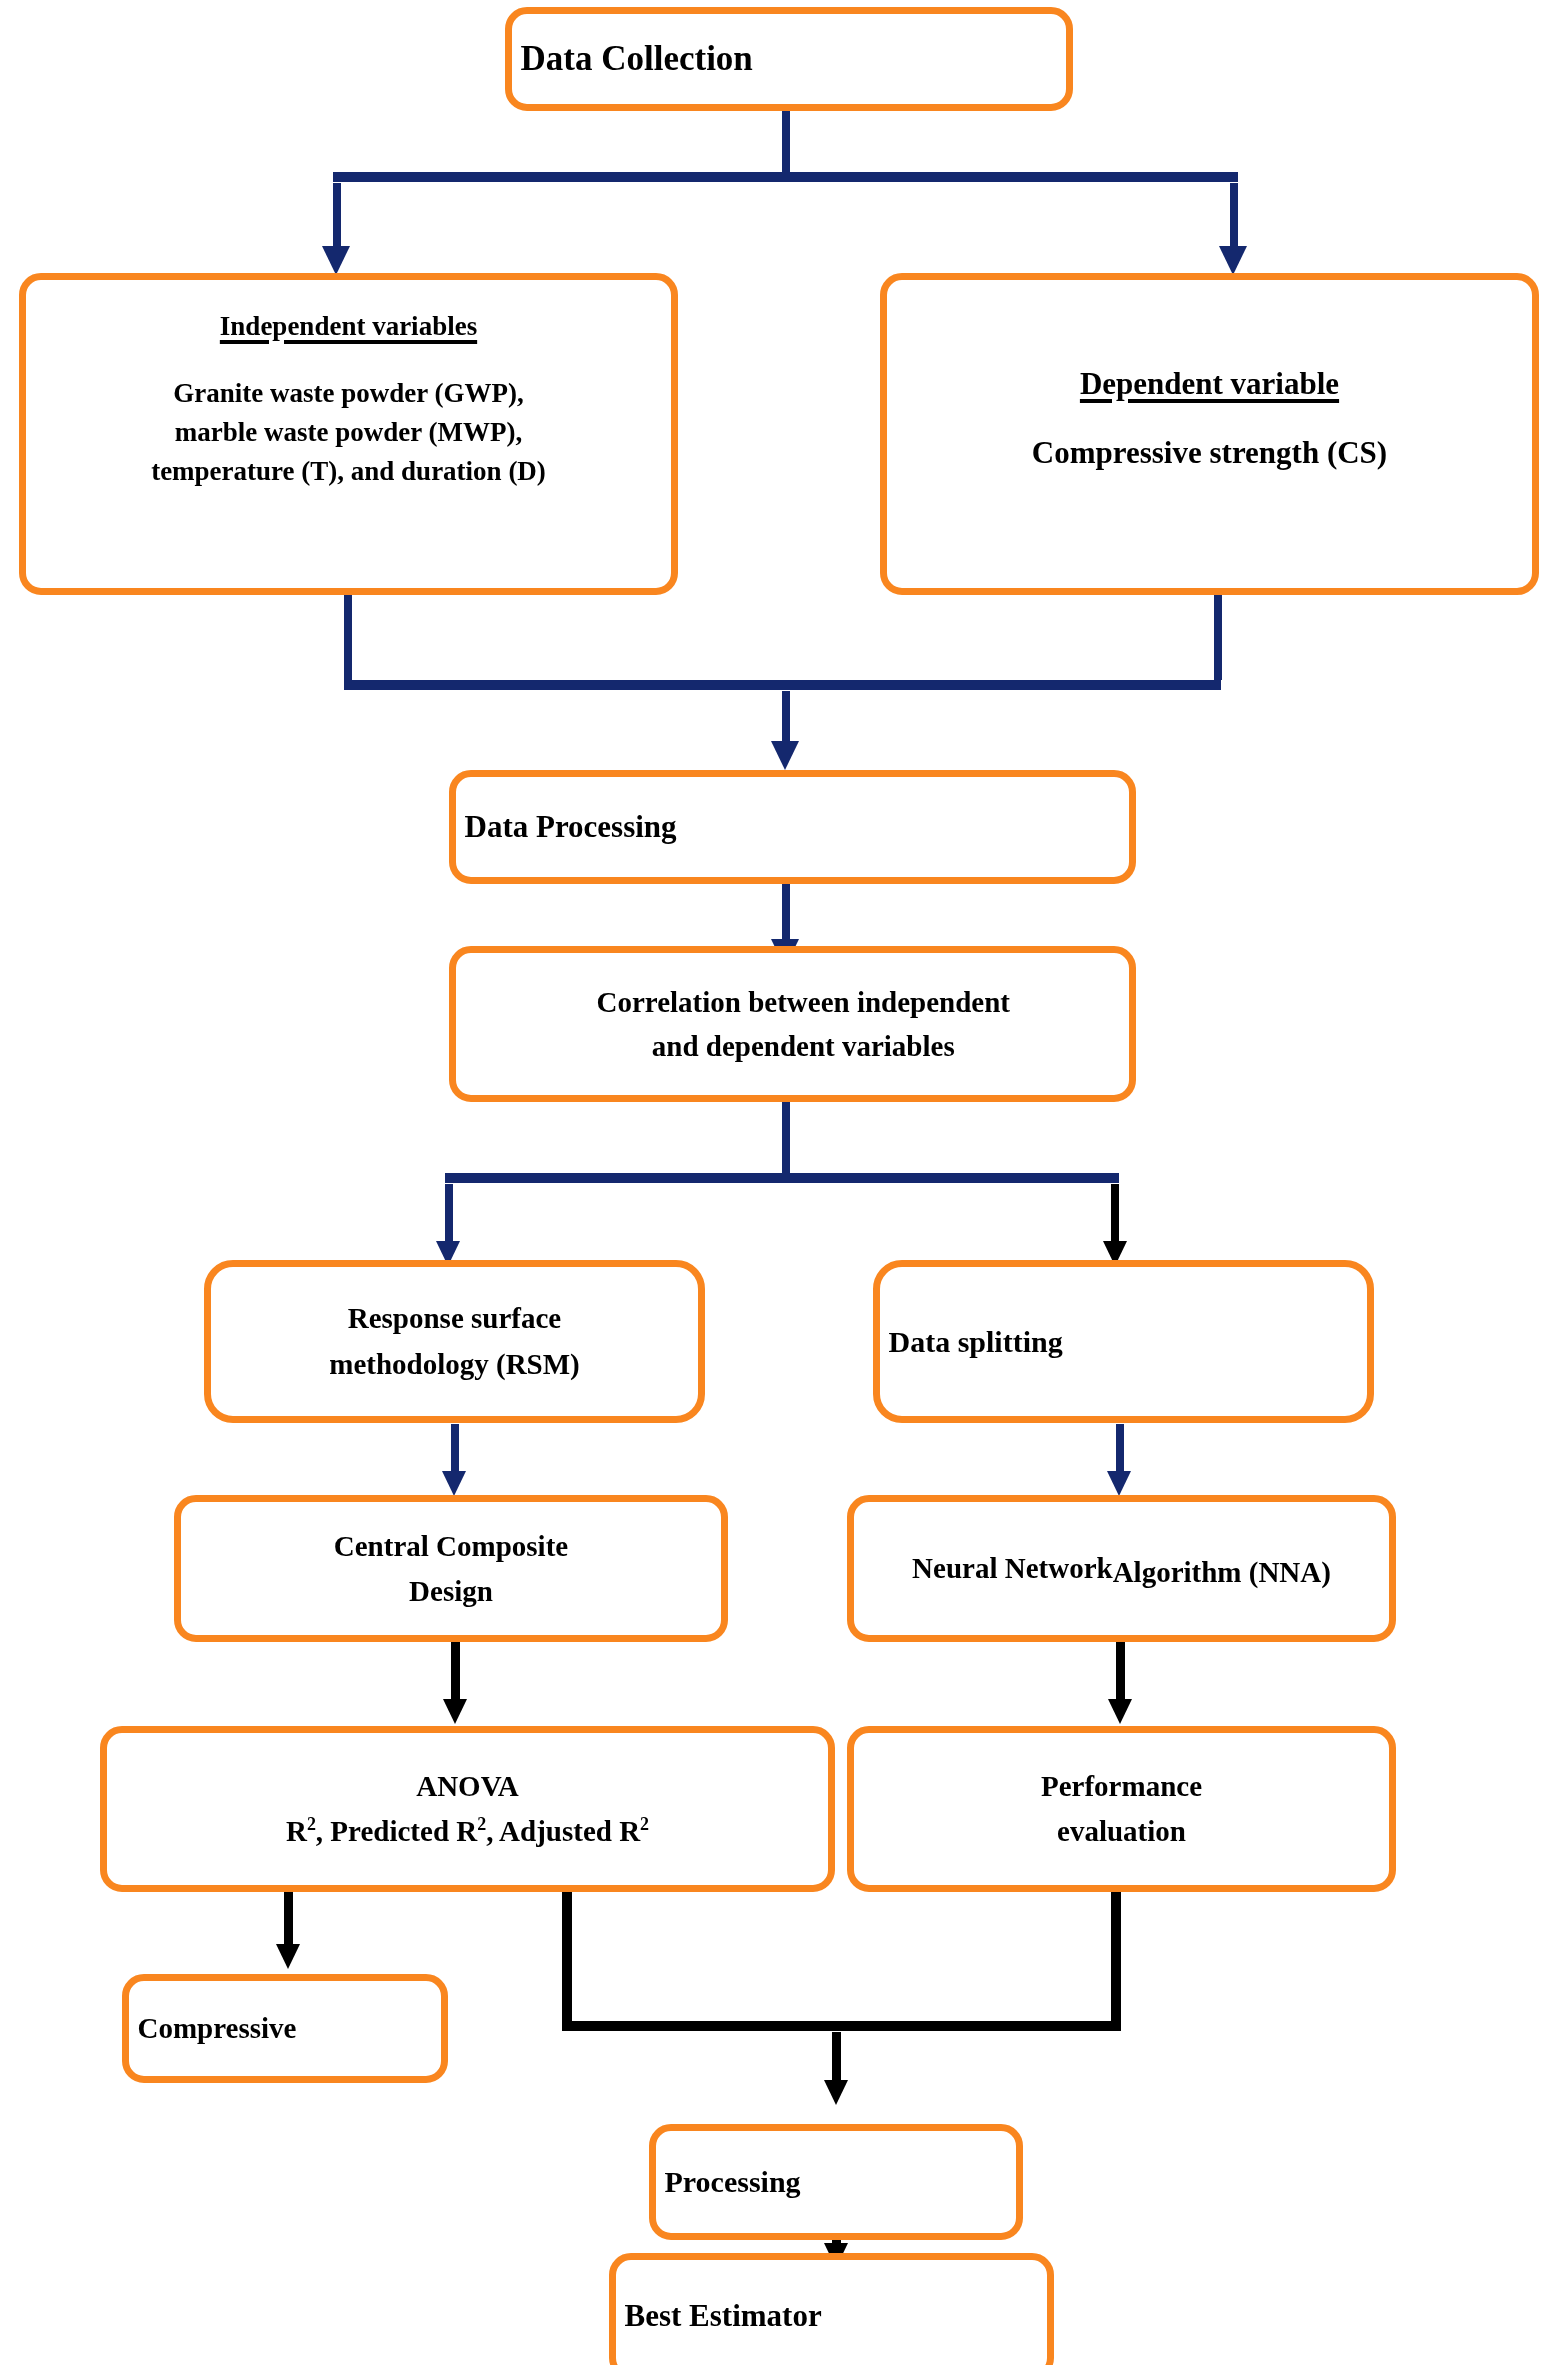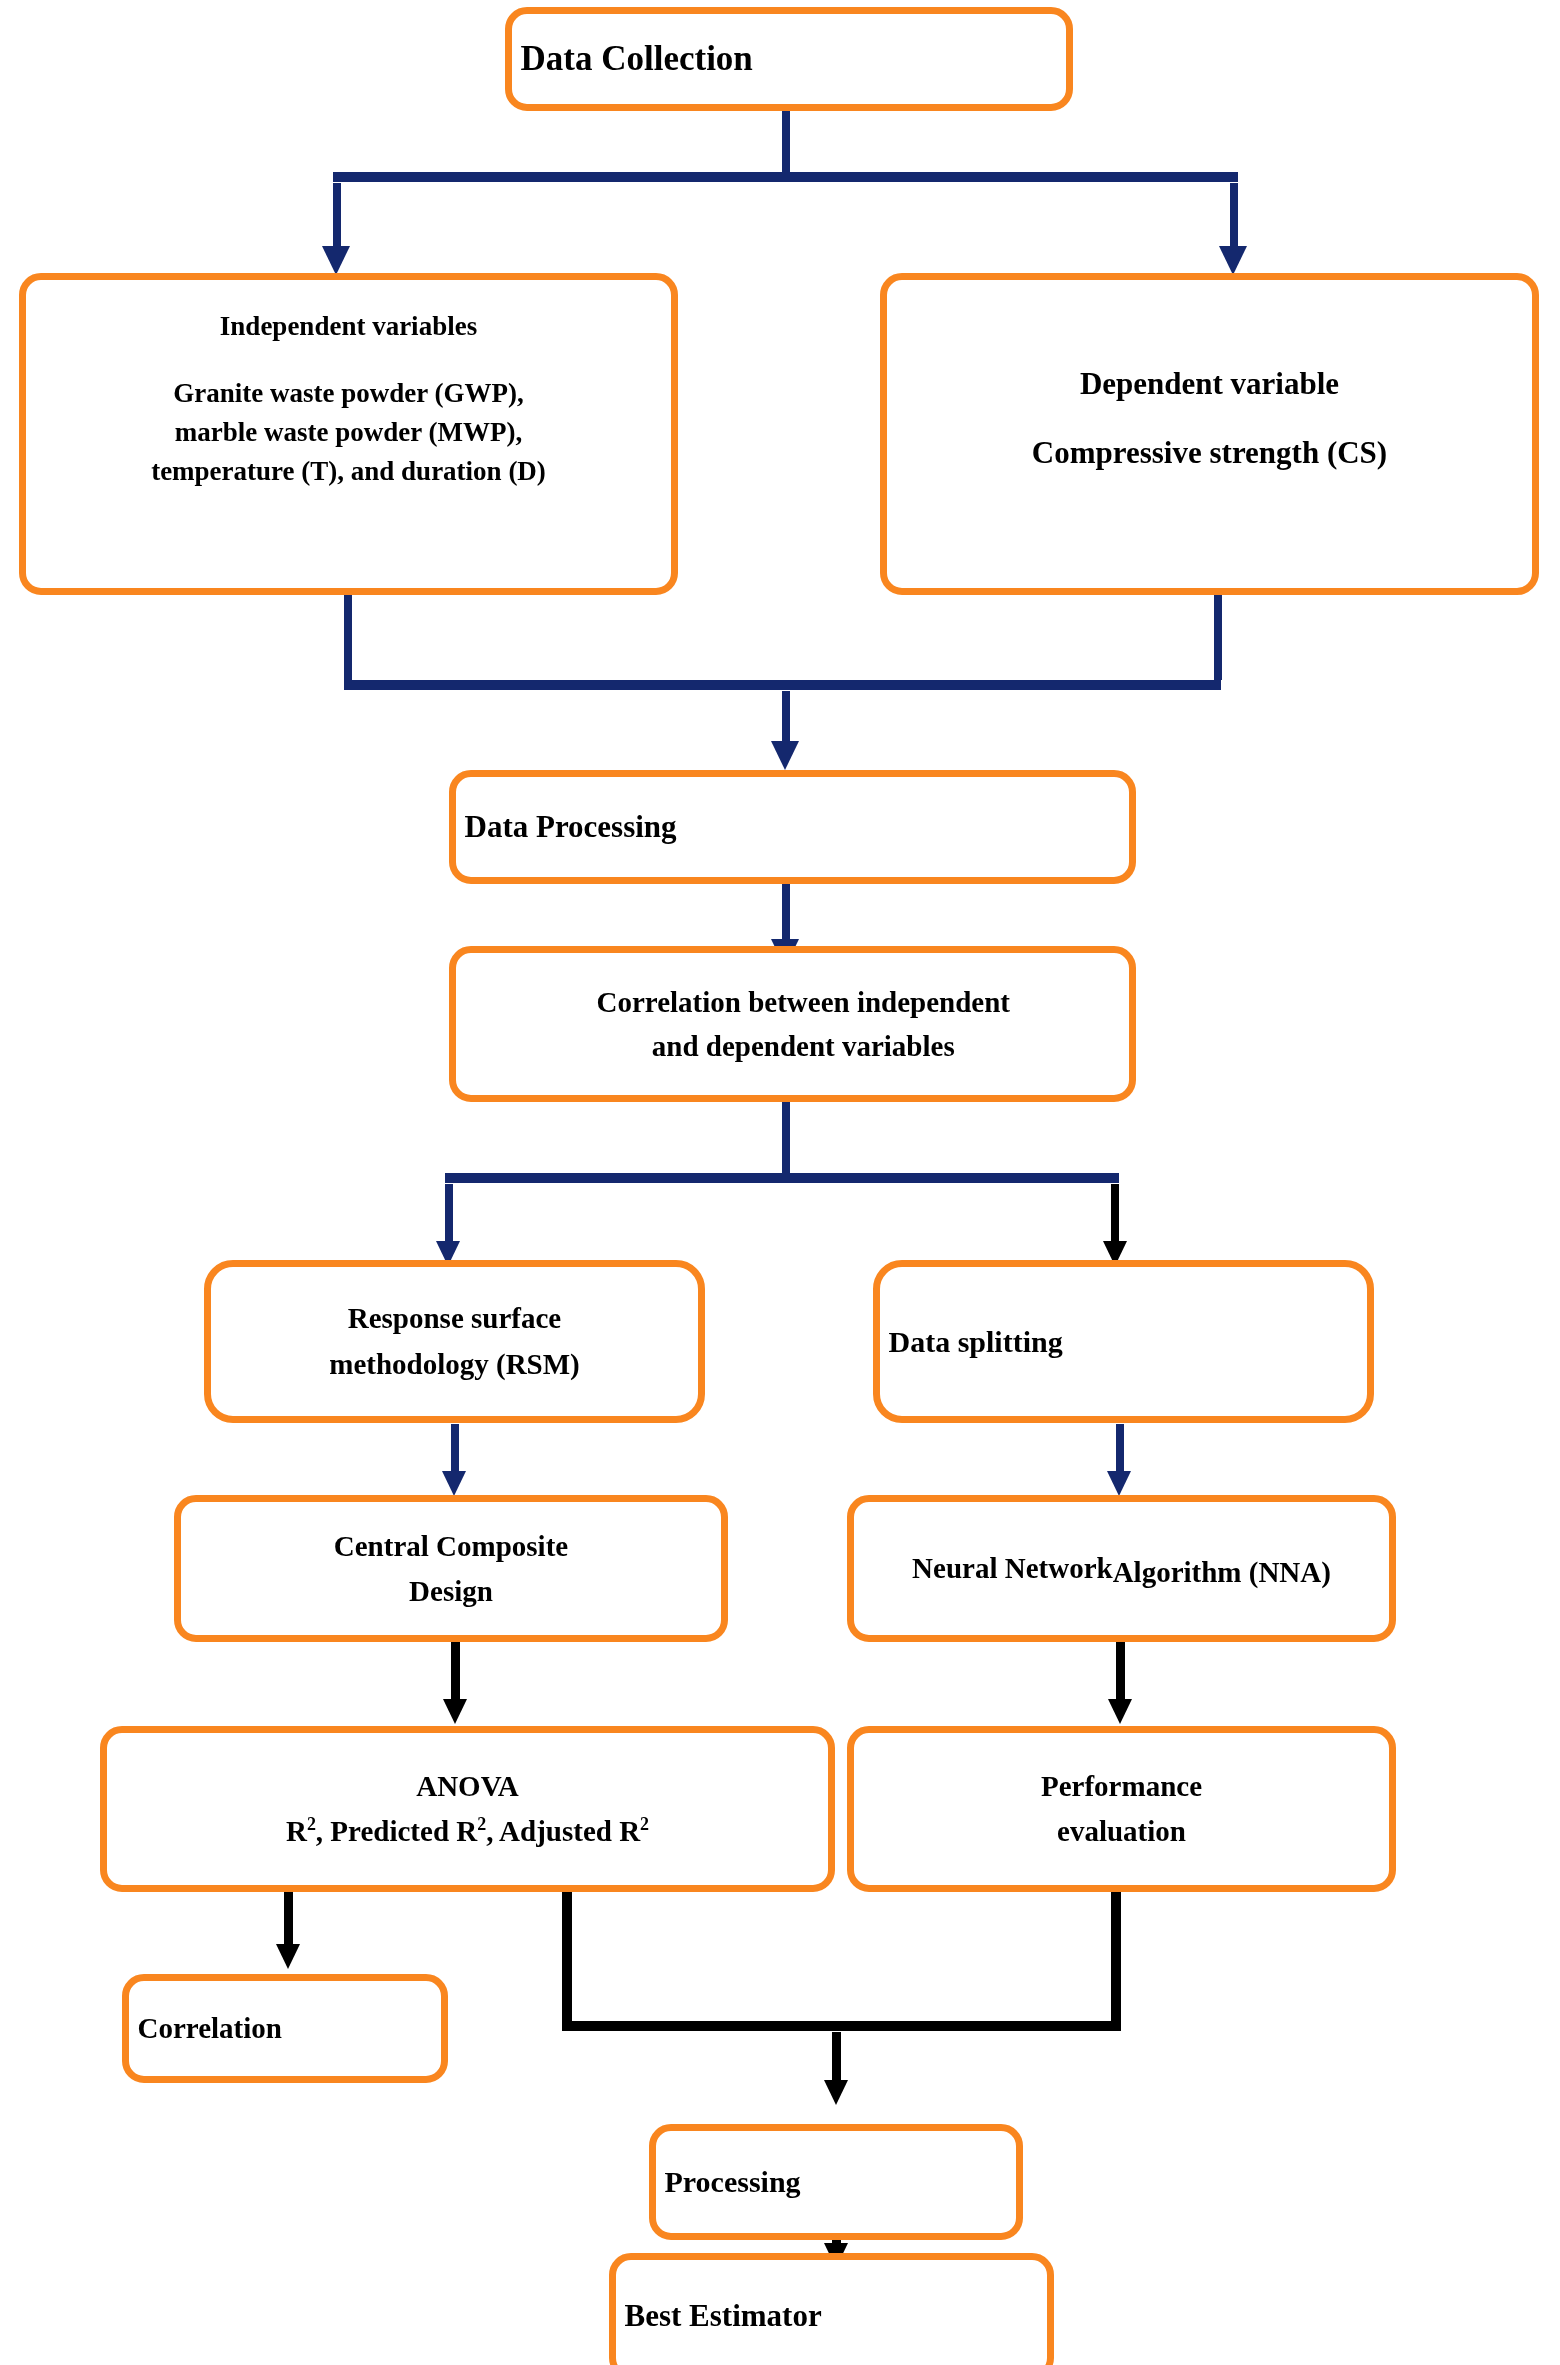"Independent variables" .ttl { text-decoration: none -> underline }
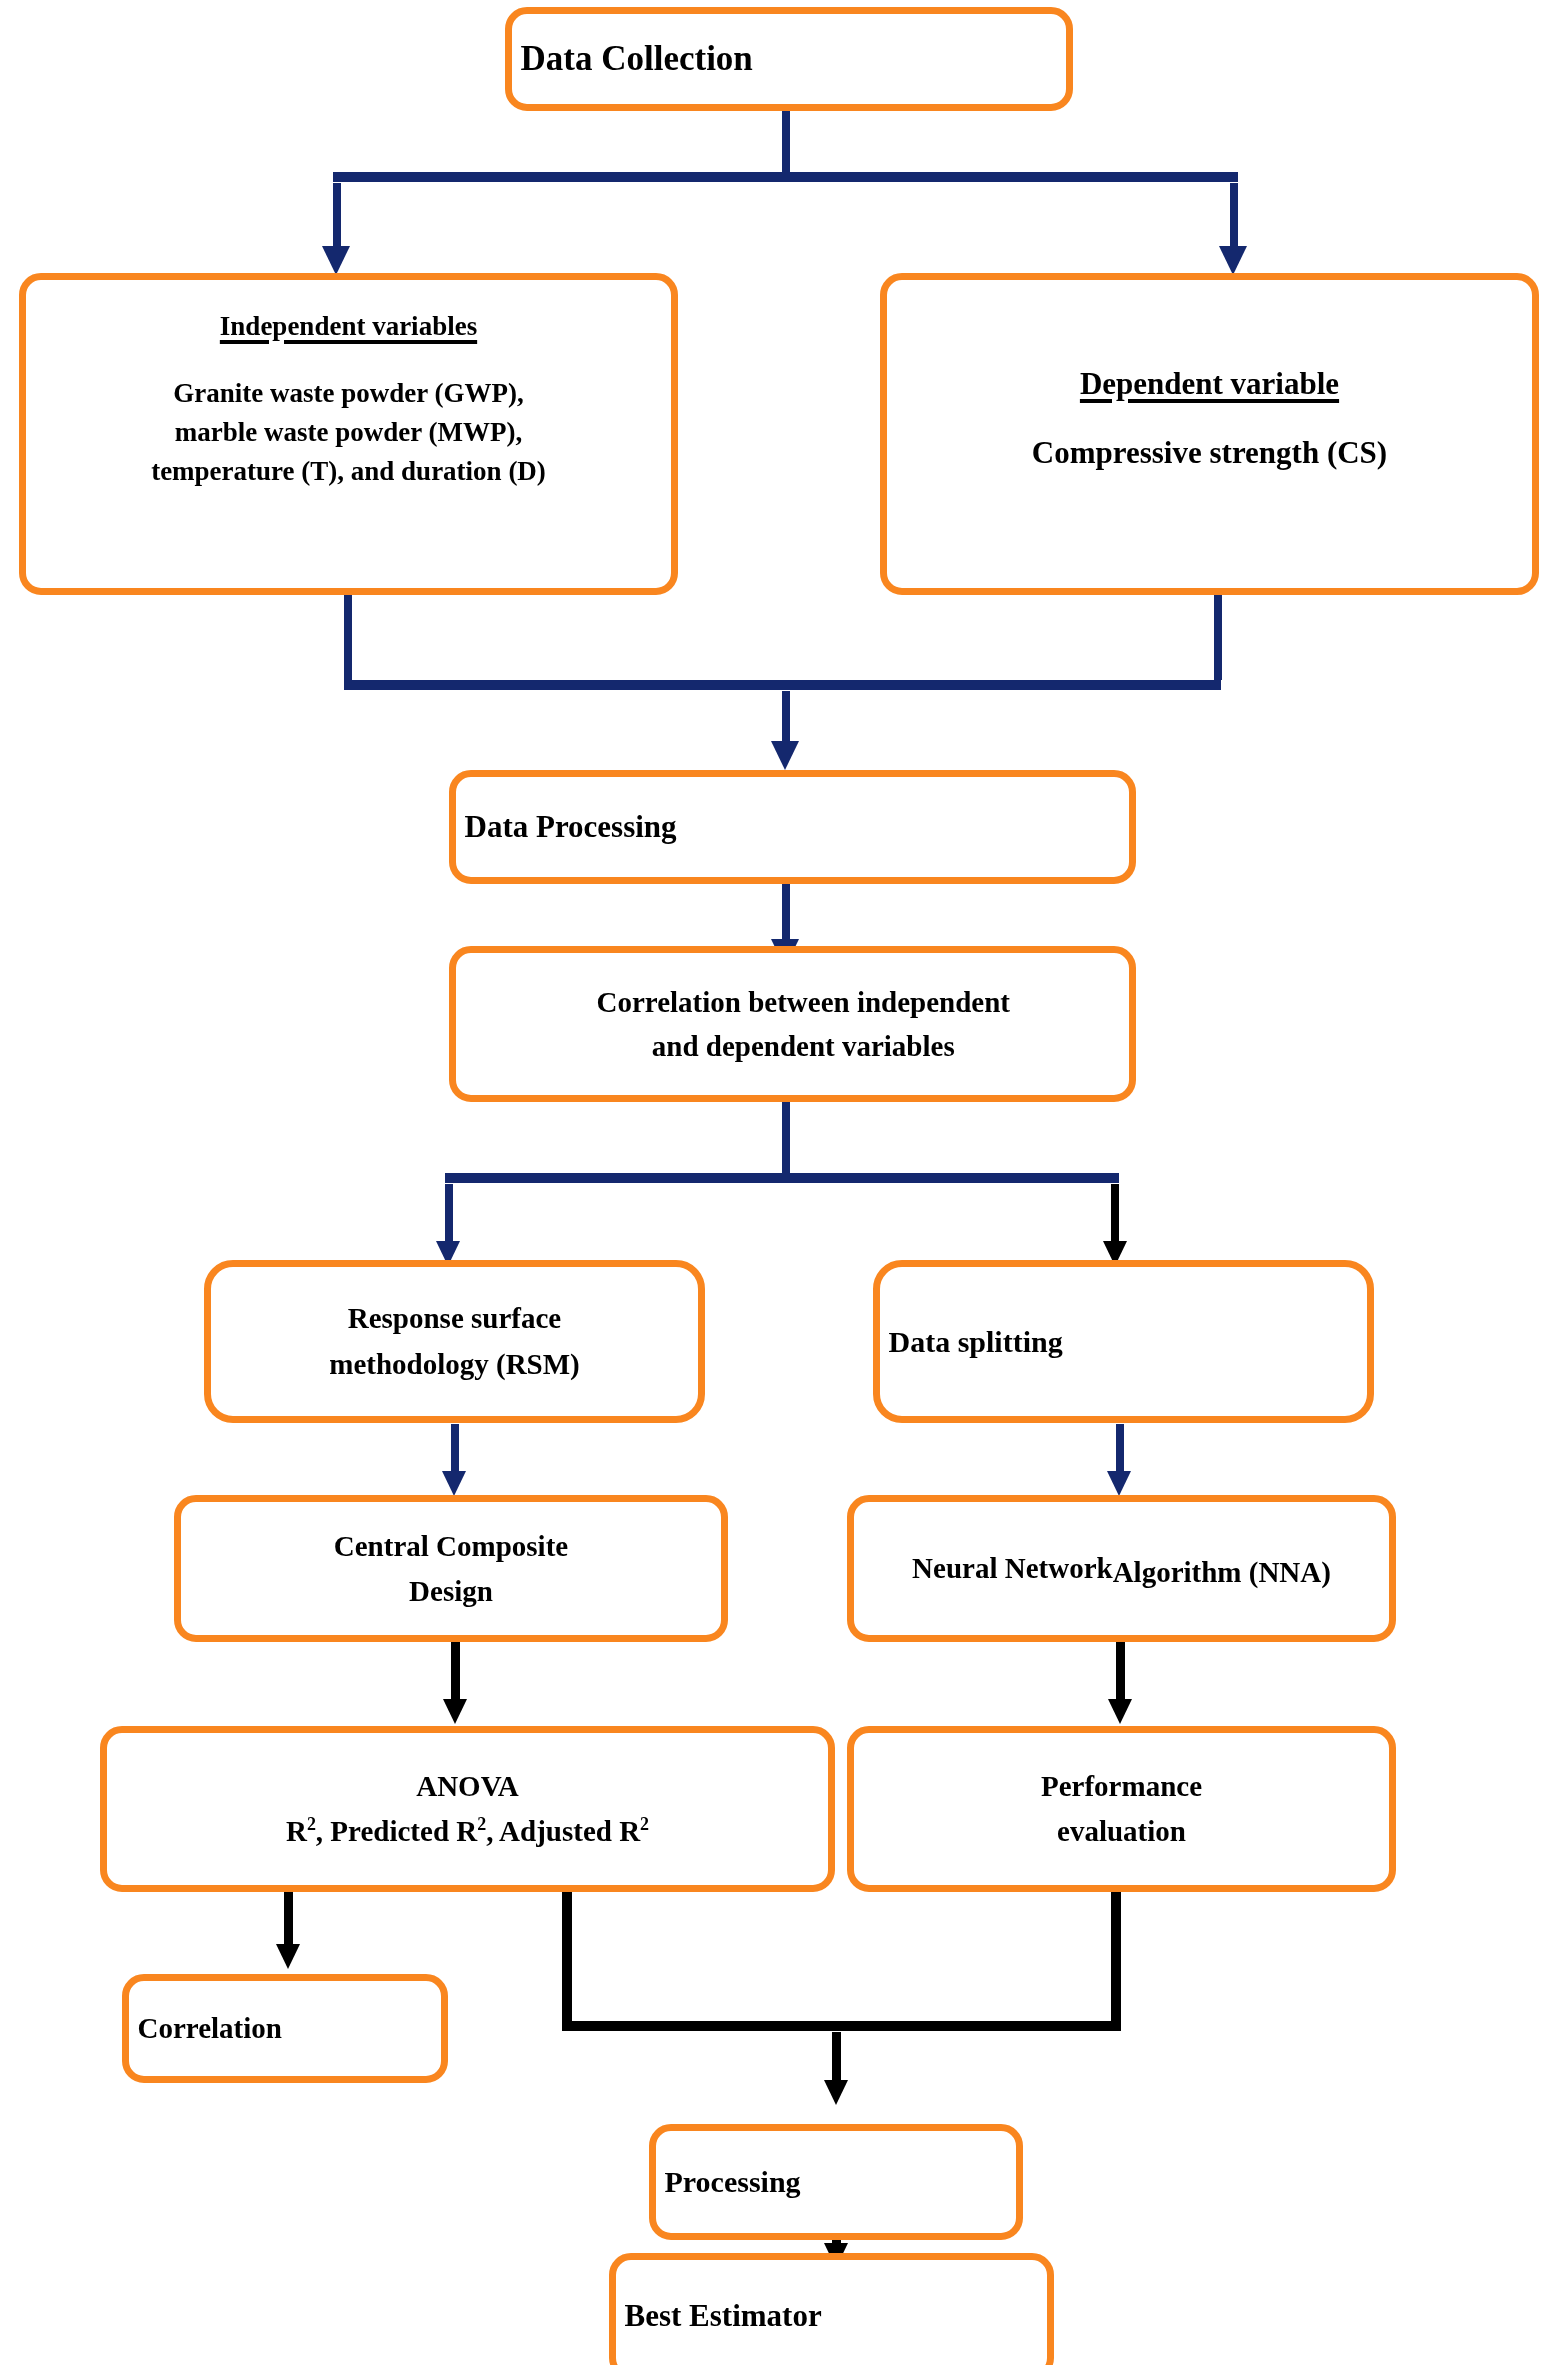"Correlation" span.txt { text: Correlation -> Compressive }
